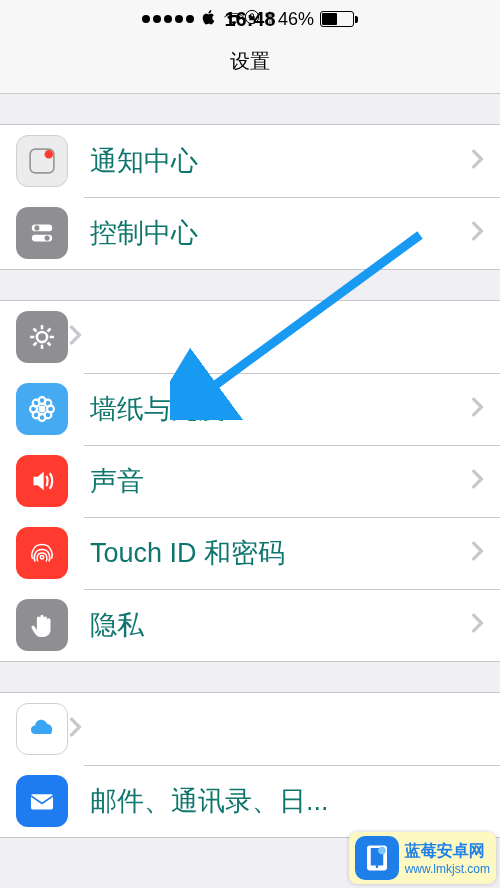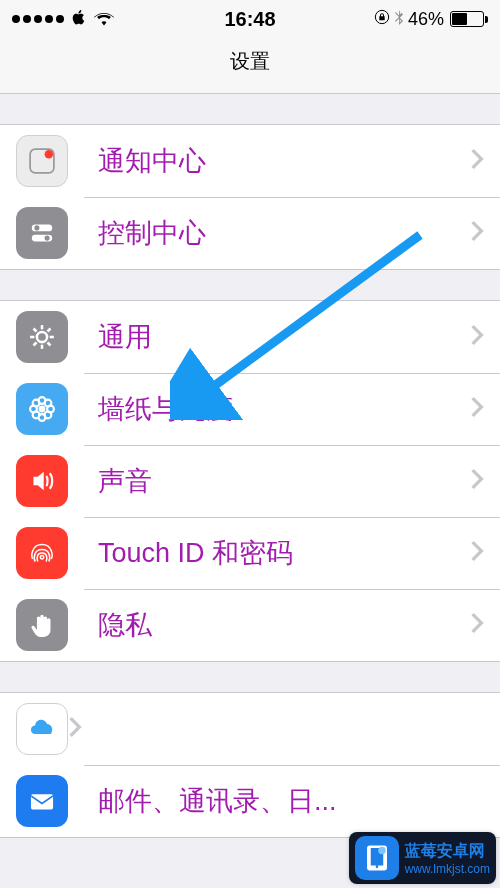"16:48" .status-bar { justify-content: space-between -> center }
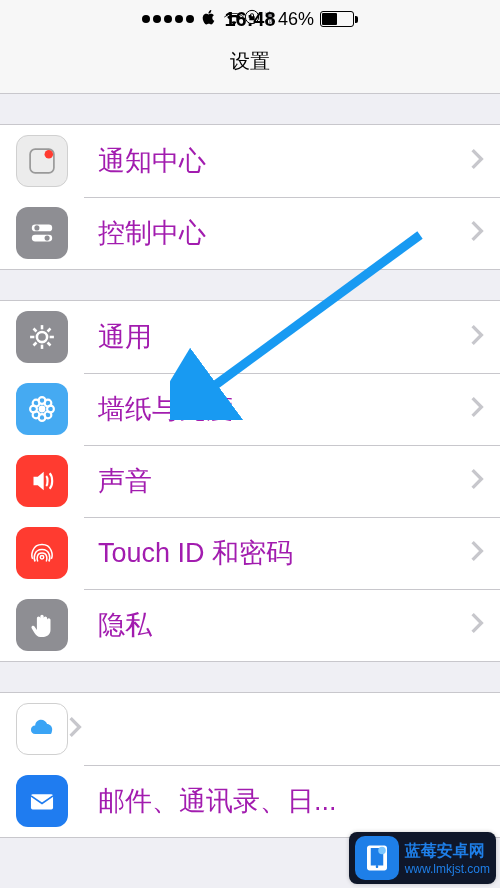"通知中心" .row-label { color: #a21caf -> #0f766e; margin-left: 30px -> 22px }
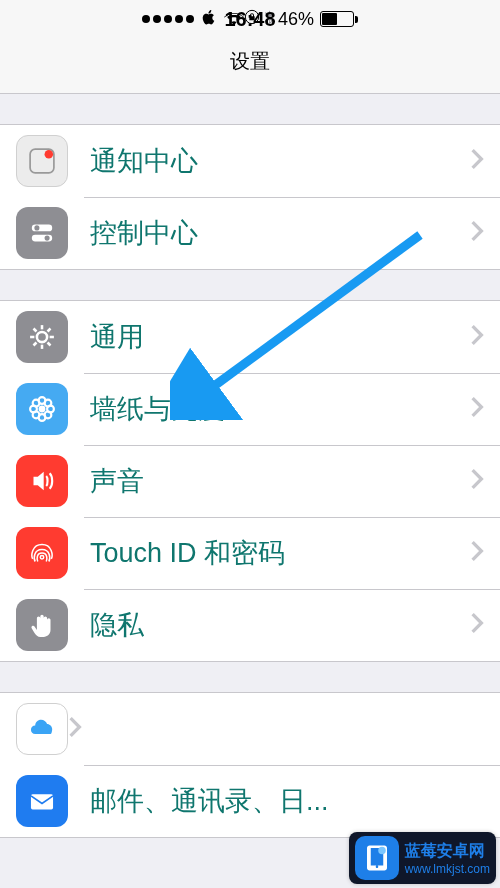"通用" span.row-label { html: <span>通用</span> -> none }
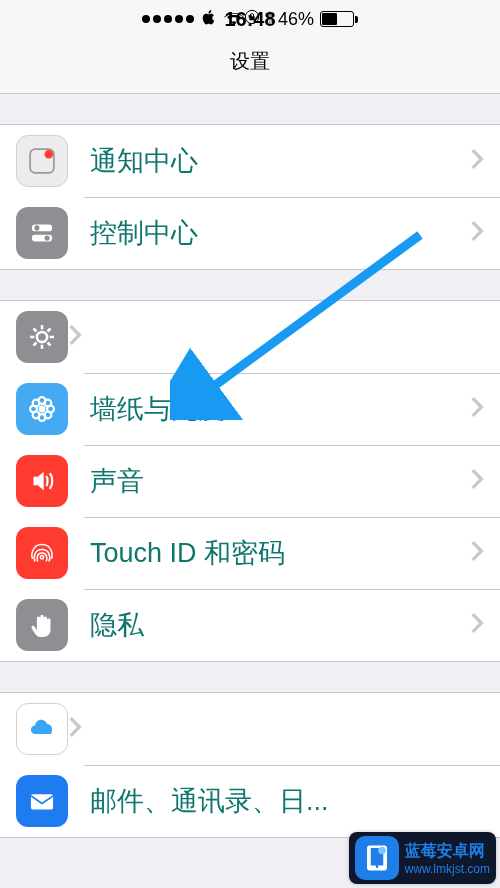"蓝莓安卓网" .watermark { background: #0f172a -> #fef9c3 }
